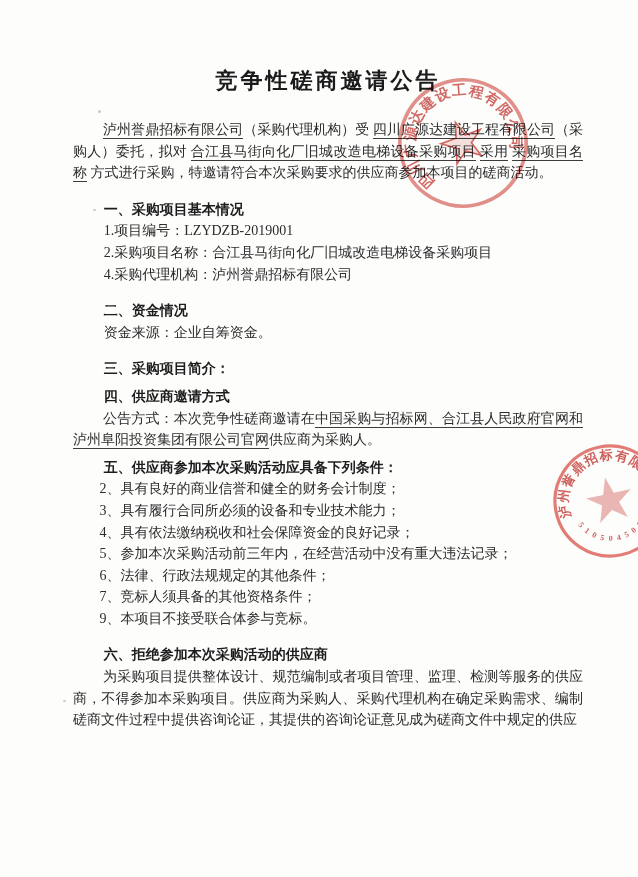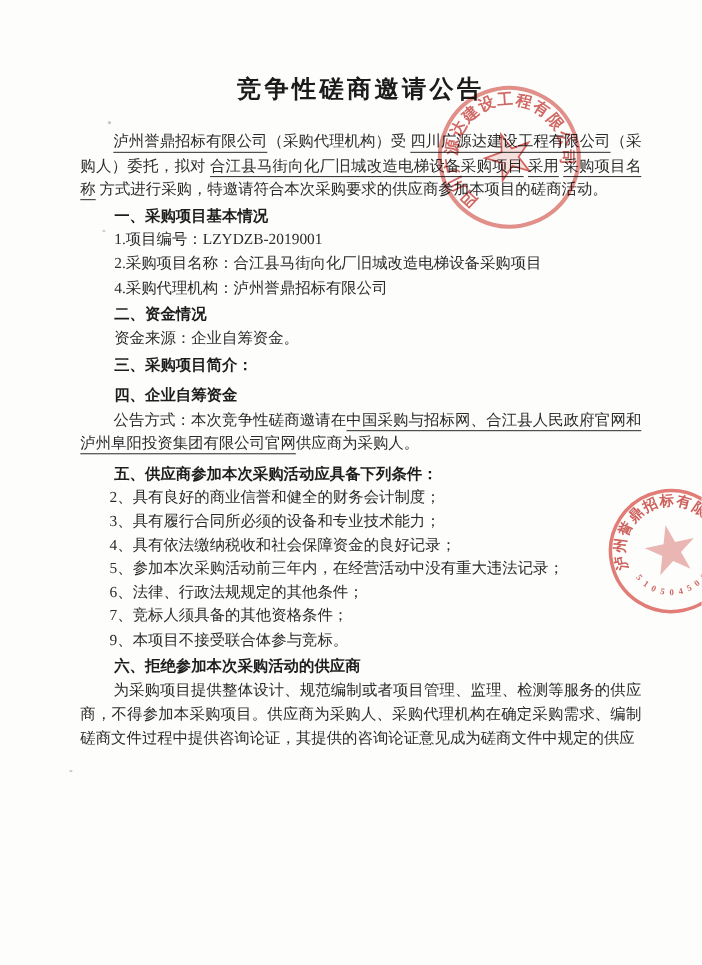"一、采购项目基本情况" .h { margin-top: 3px -> 15px }
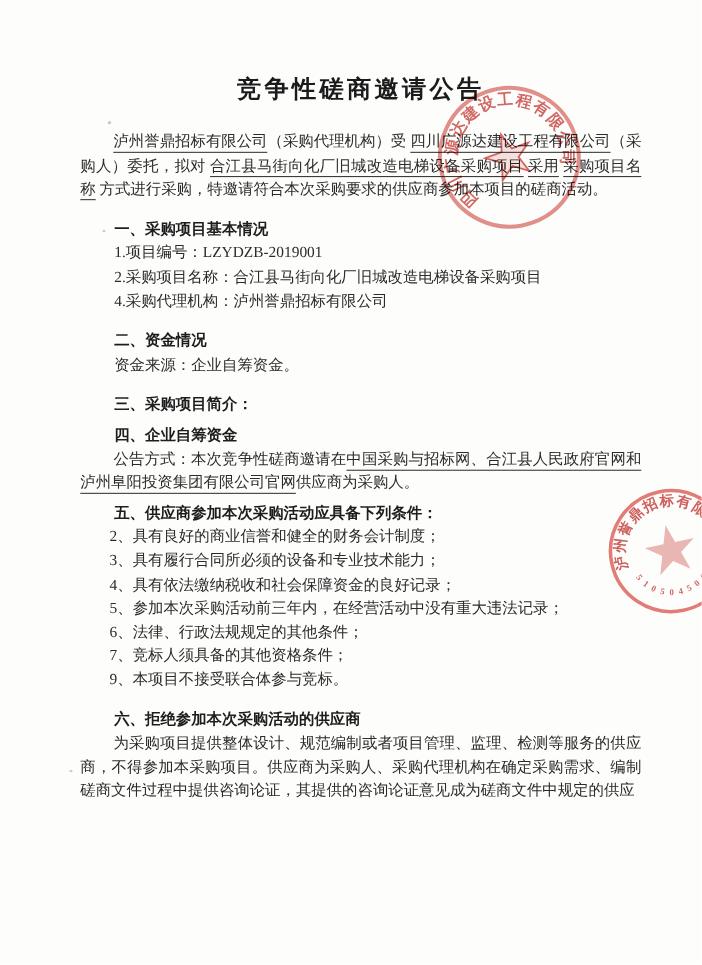"四、企业自筹资金" div.h { text: 企业自筹资金 -> 供应商邀请方式 }
